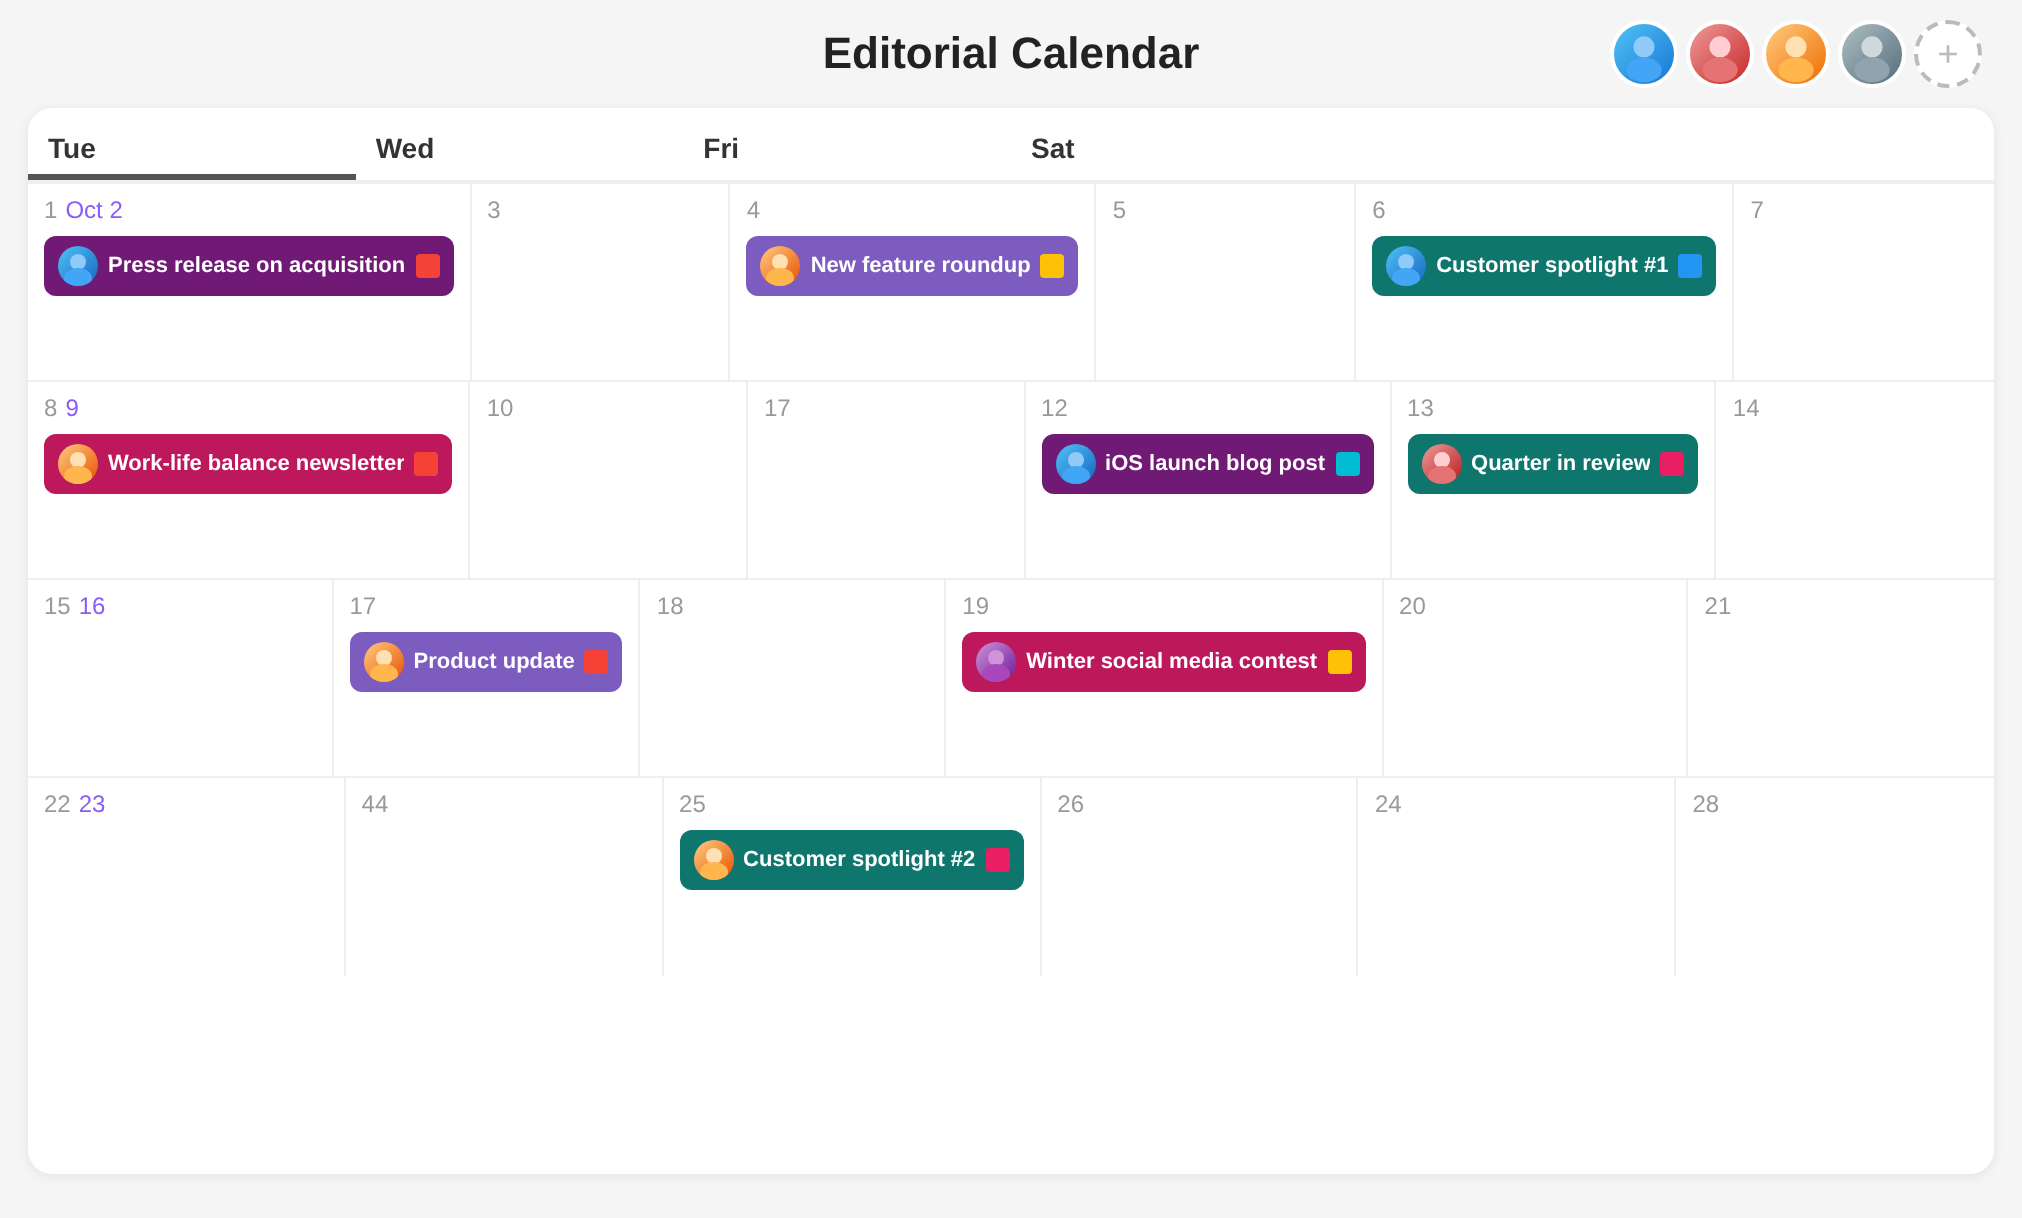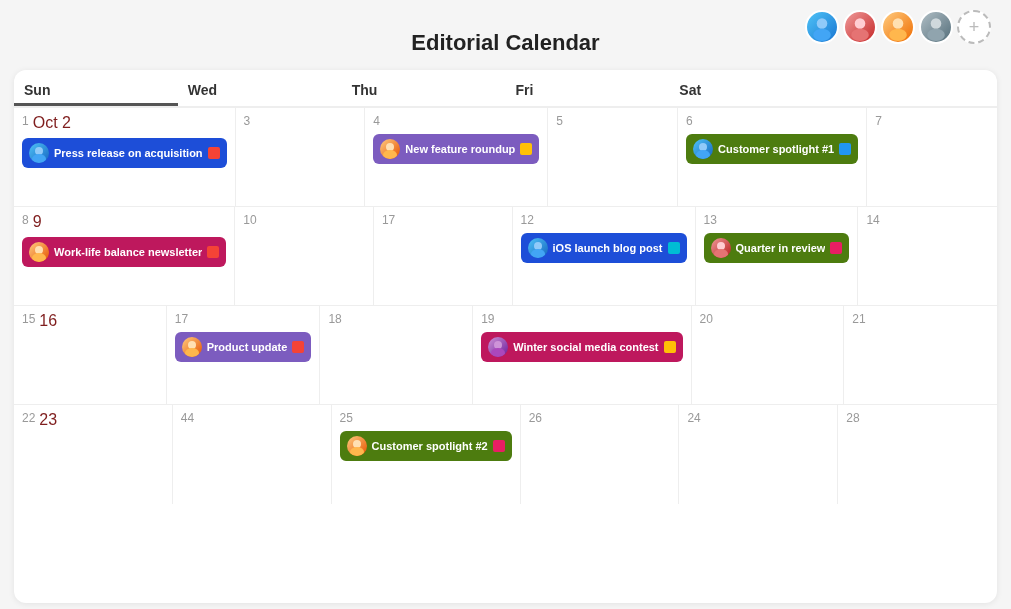"Editorial Calendar" .header-title { margin-top: 16px -> none }
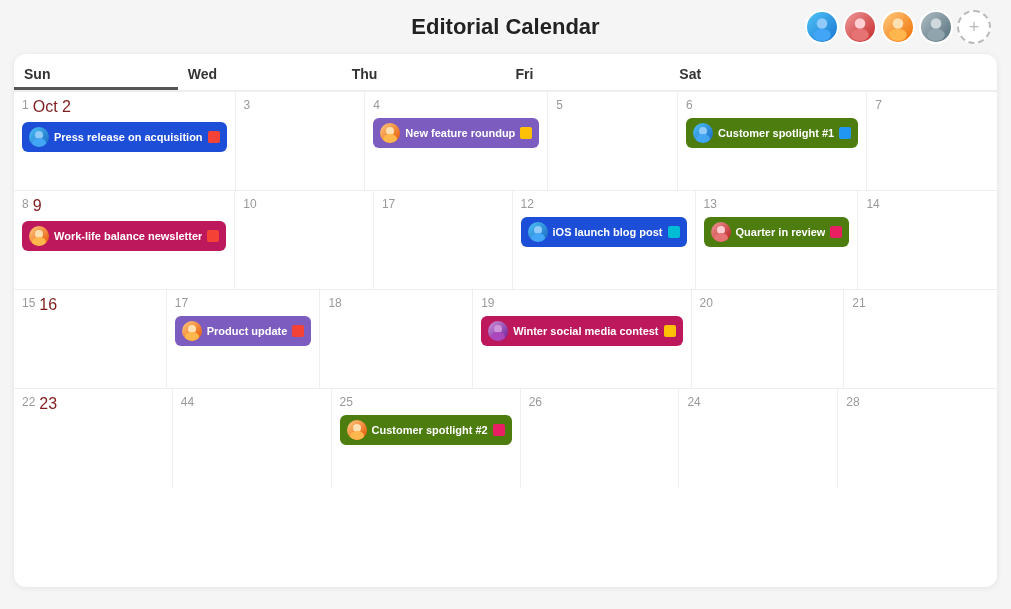"Sun" div.cal-header-cell { text: Sun -> Tue }
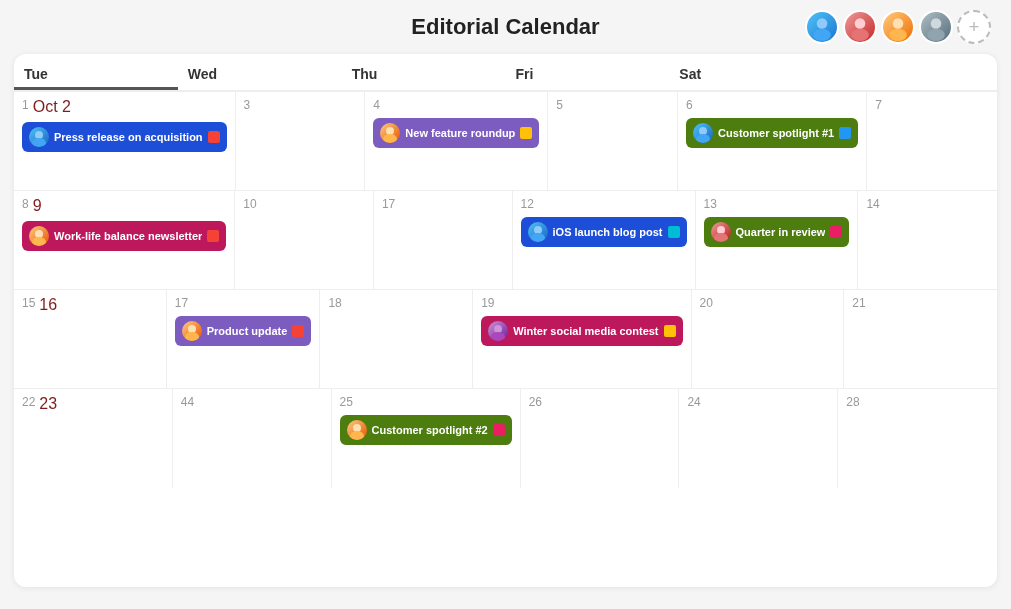"Thu" div.cal-header-cell { html: <div>Thu</div> -> none }
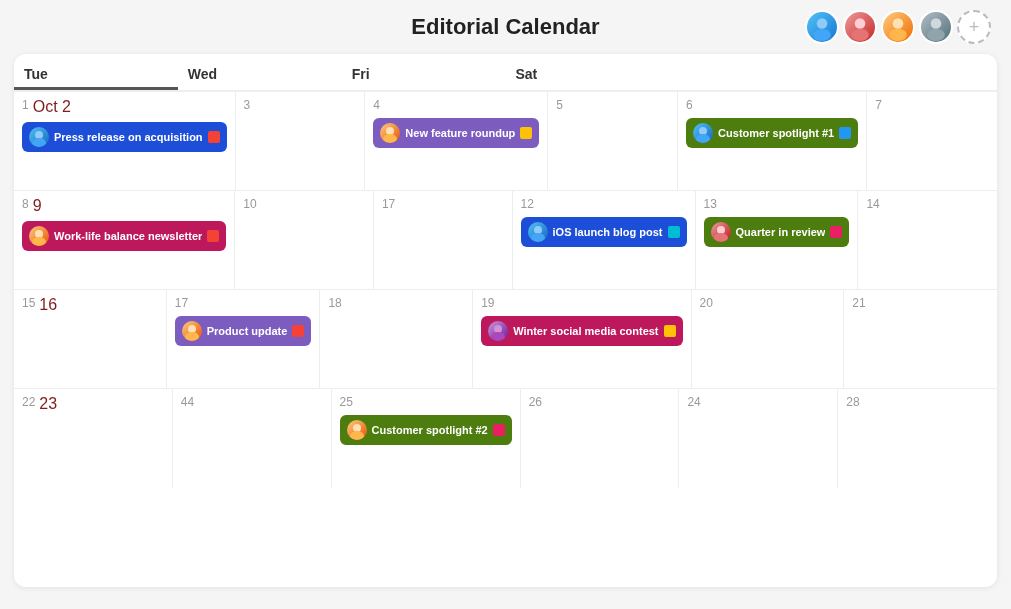"Oct 2" .cell-date { color: #7f1d1d -> #8b5cf6; font-size: 16px -> 12px }
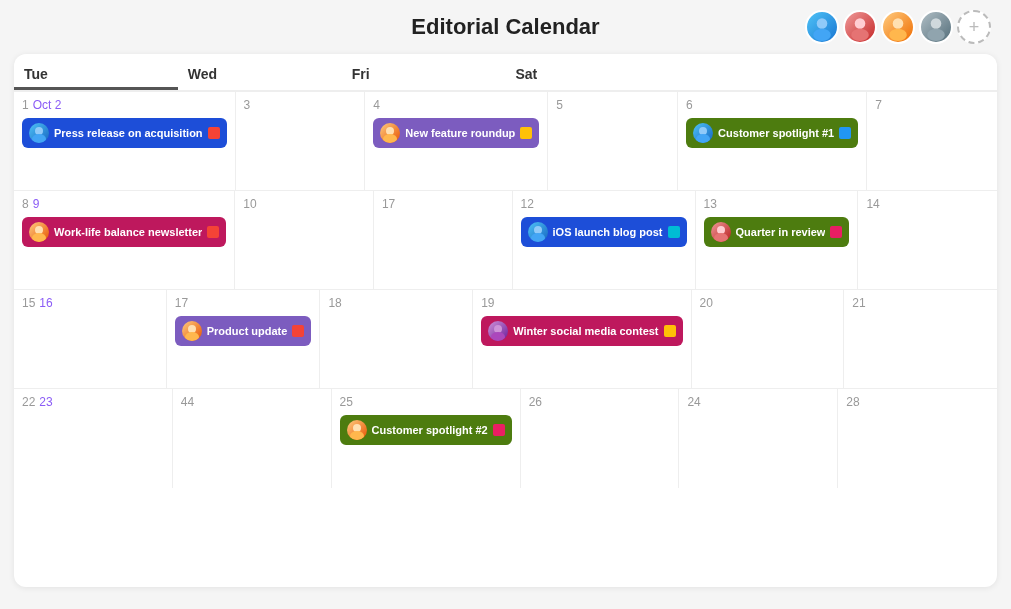"Press release on acquisition" .bg-blue { background: #1d4ed8 -> #701a75 }
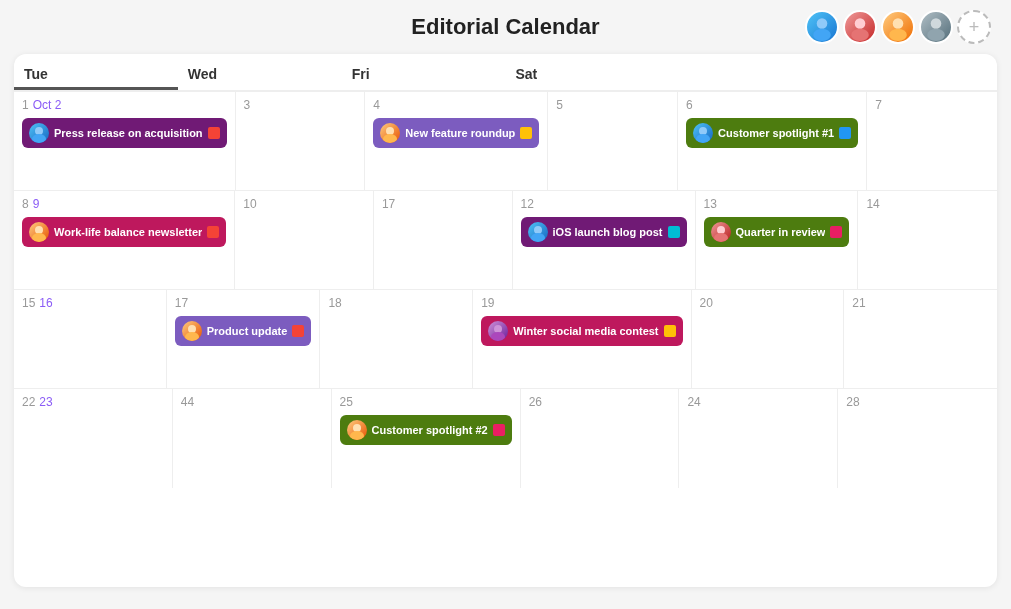"Customer spotlight #1" .bg-green { background: #4d7c0f -> #0f766e }
